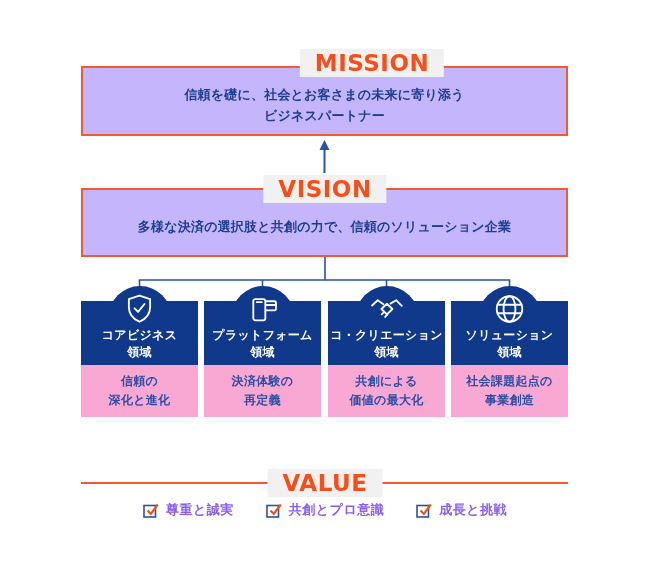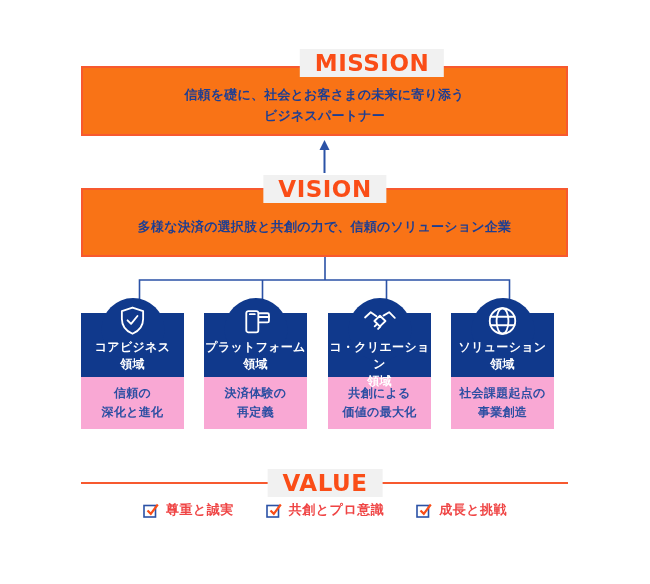"信頼を礎に、社会とお客さまの未来に寄り添う" .frame { background: #f97316 -> #c4b5fd }
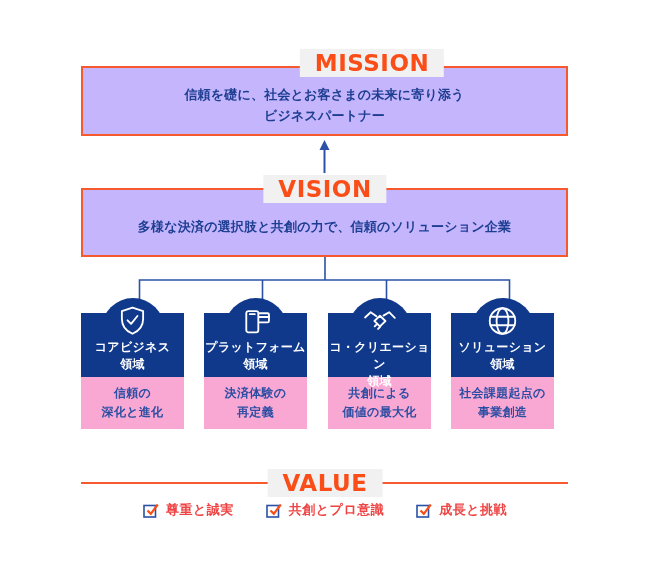"コアビジネス" .card { top: 298px -> 286px; width: 103px -> 117px }
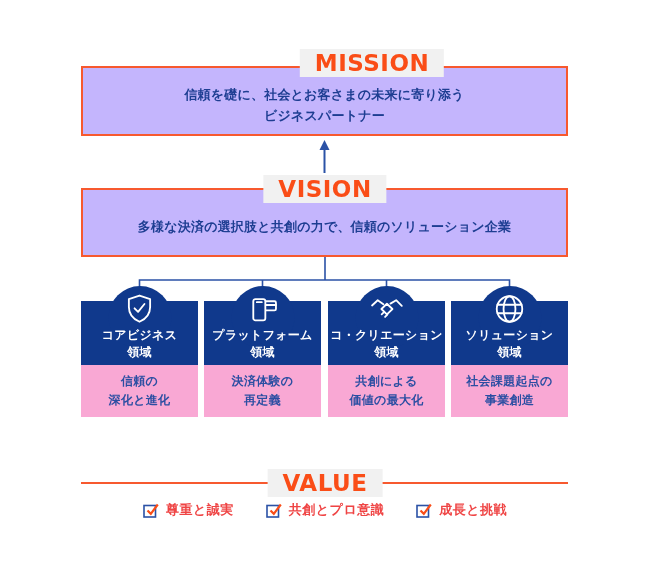"尊重と誠実" .value-item { color: #ef4444 -> #8b5cf6 }
